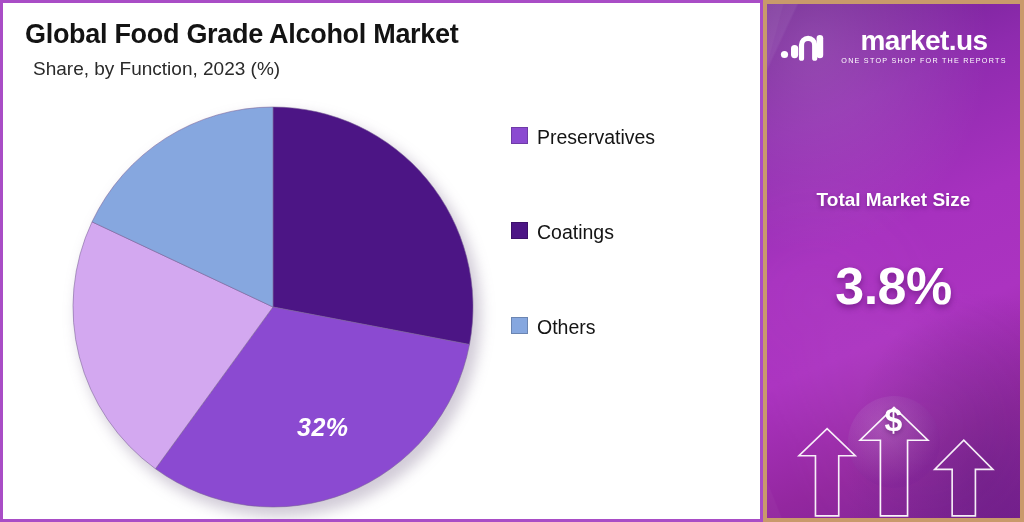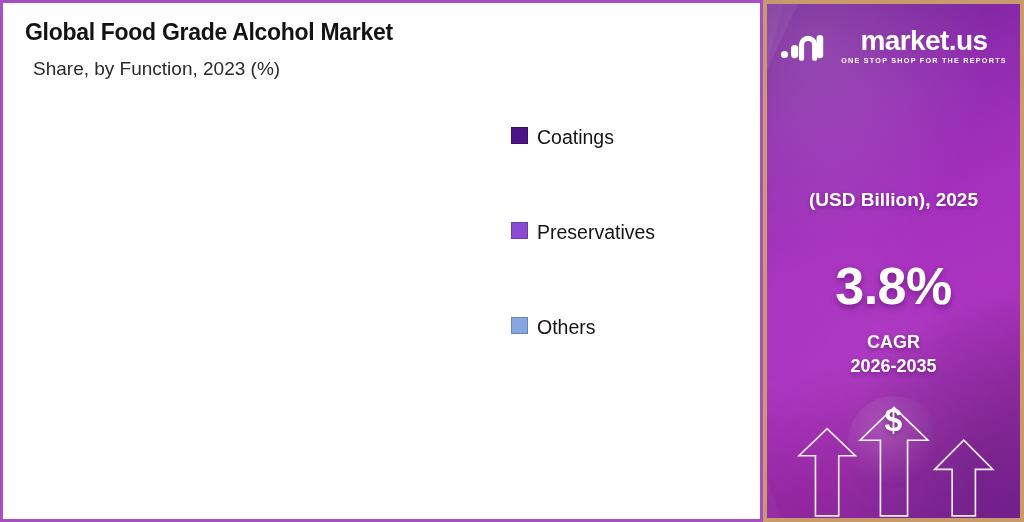"Global Food Grade Alcohol Market" .chart-title { font-size: 23px -> 27px }
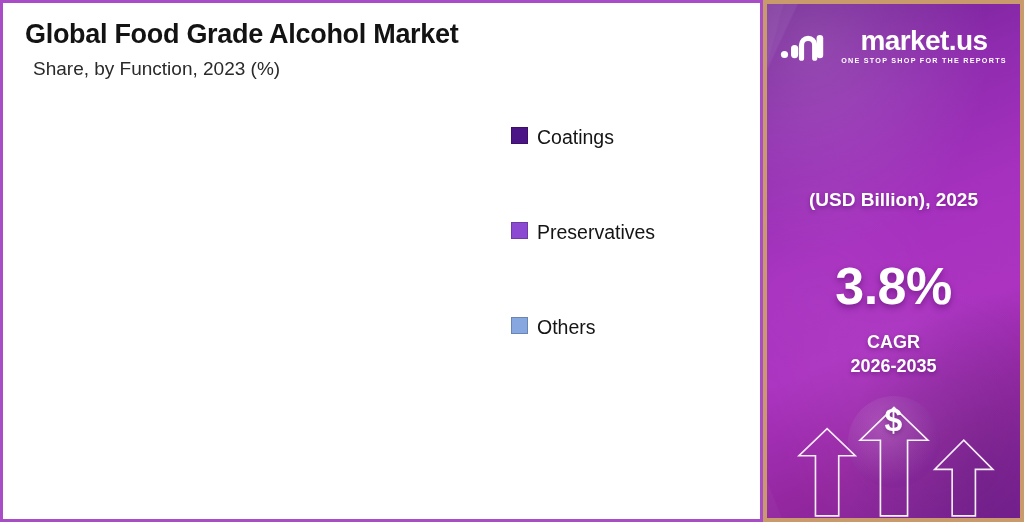"ONE STOP SHOP FOR THE" .logo-tag { font-weight: bold -> normal }
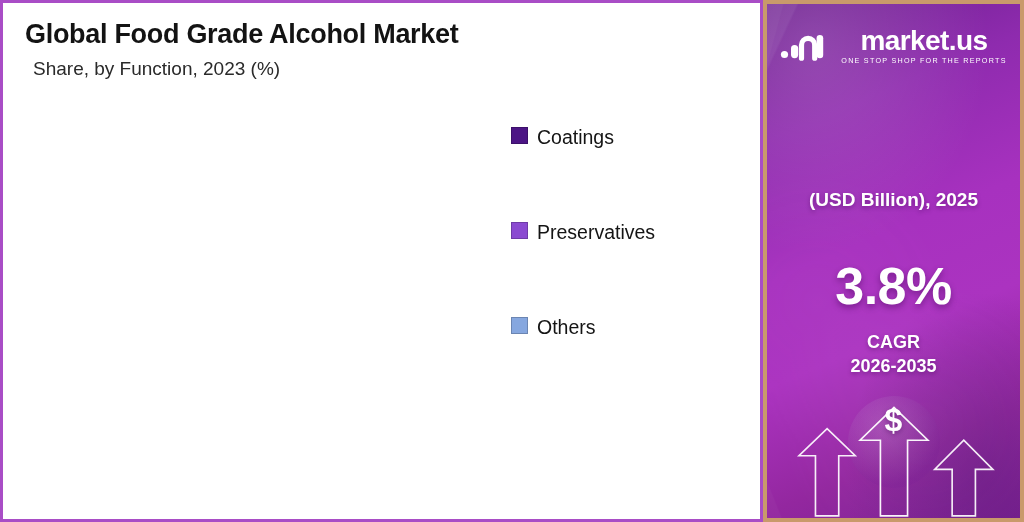"Total Market Size" div { html: none -> <div>Total Market Size</div> }
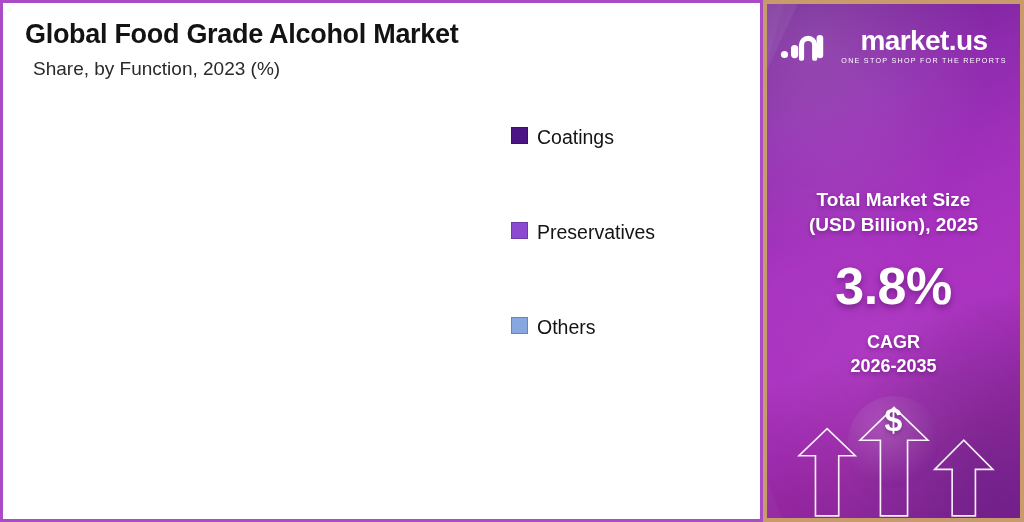"Coatings" div.legend-item { order: before "Preservatives" -> after "Preservatives" }
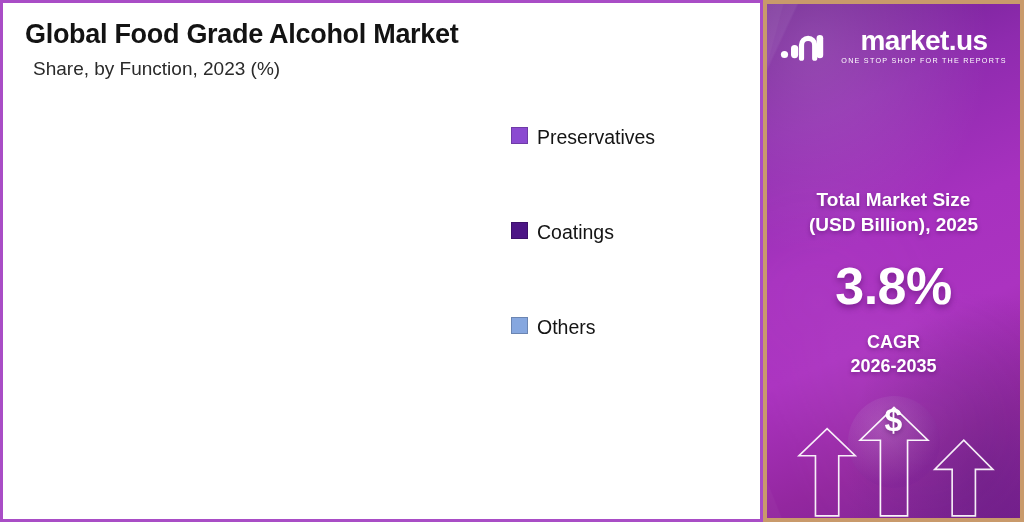"(USD Billion), 2025" div { html: <div>(USD Billion), 2025</div> -> none }
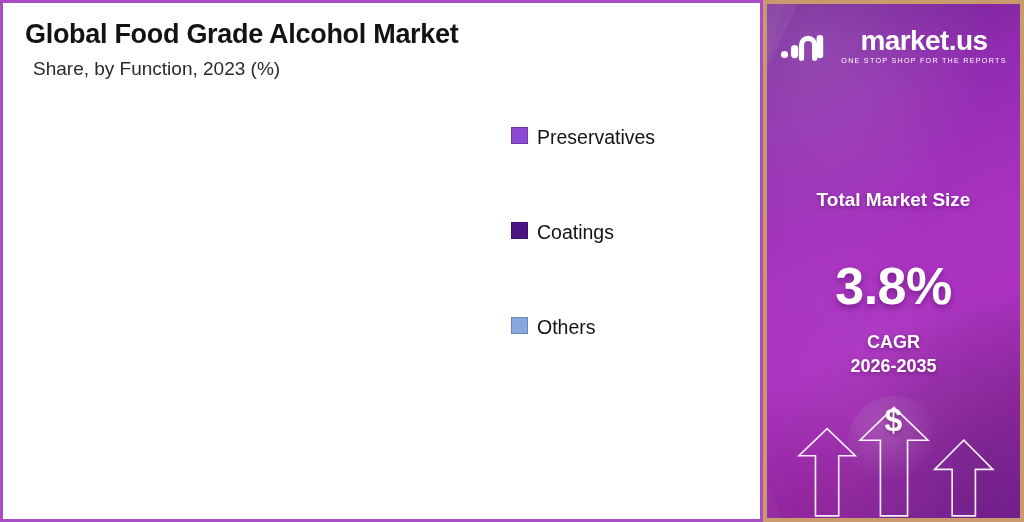"CAGR" div.cap { html: <div> <div>CAGR</div> <div>2026-2035</div> </div> -> none }
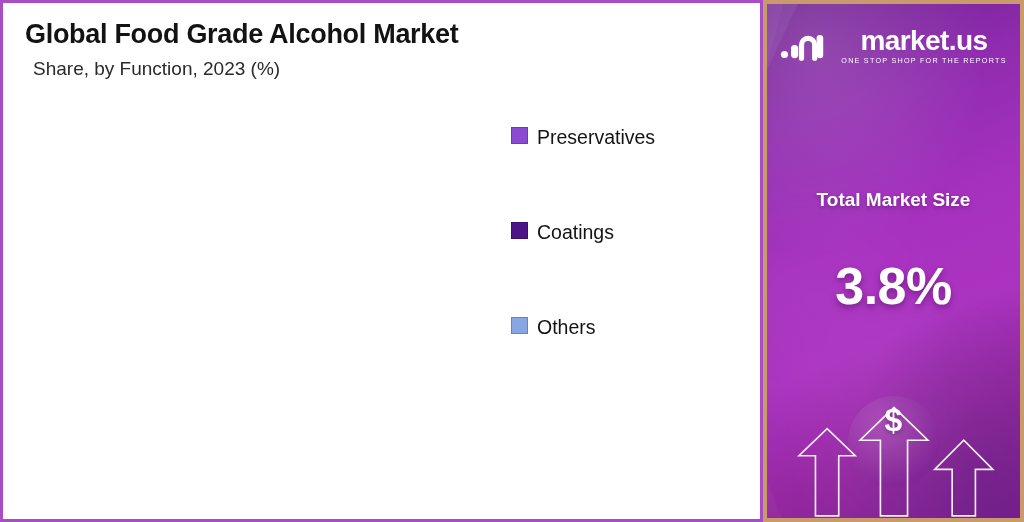"32%" div.pie-wrap { html: none -> <div> <div></div> <svg> <g> <path></path> <path></path> <path></path> <path></path> </g> </svg> <div>32%</div> </div> }
